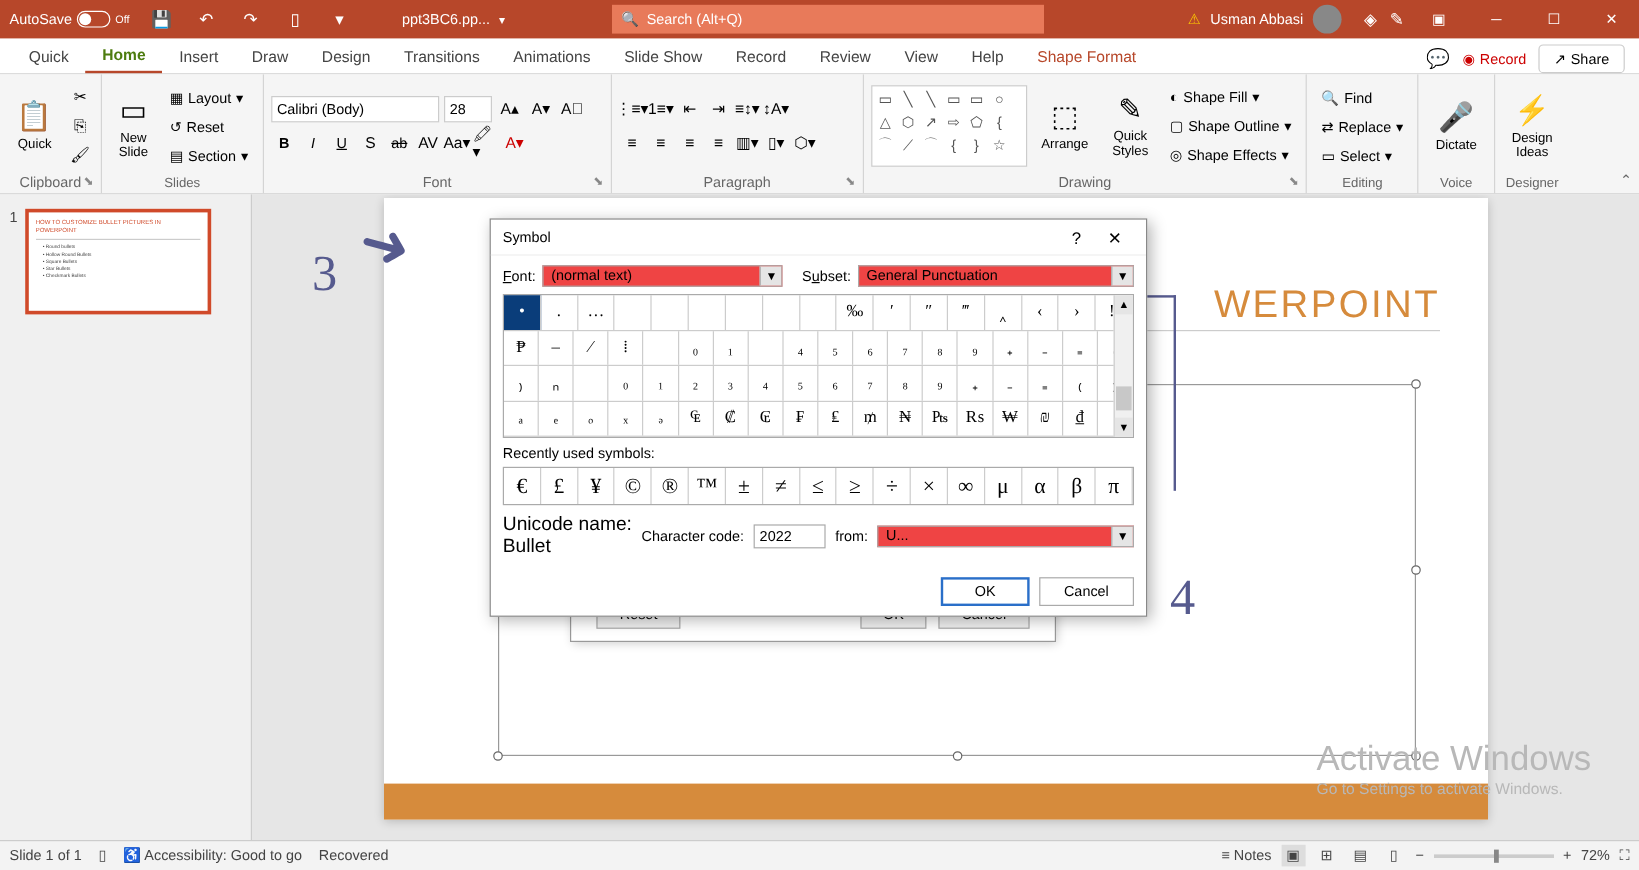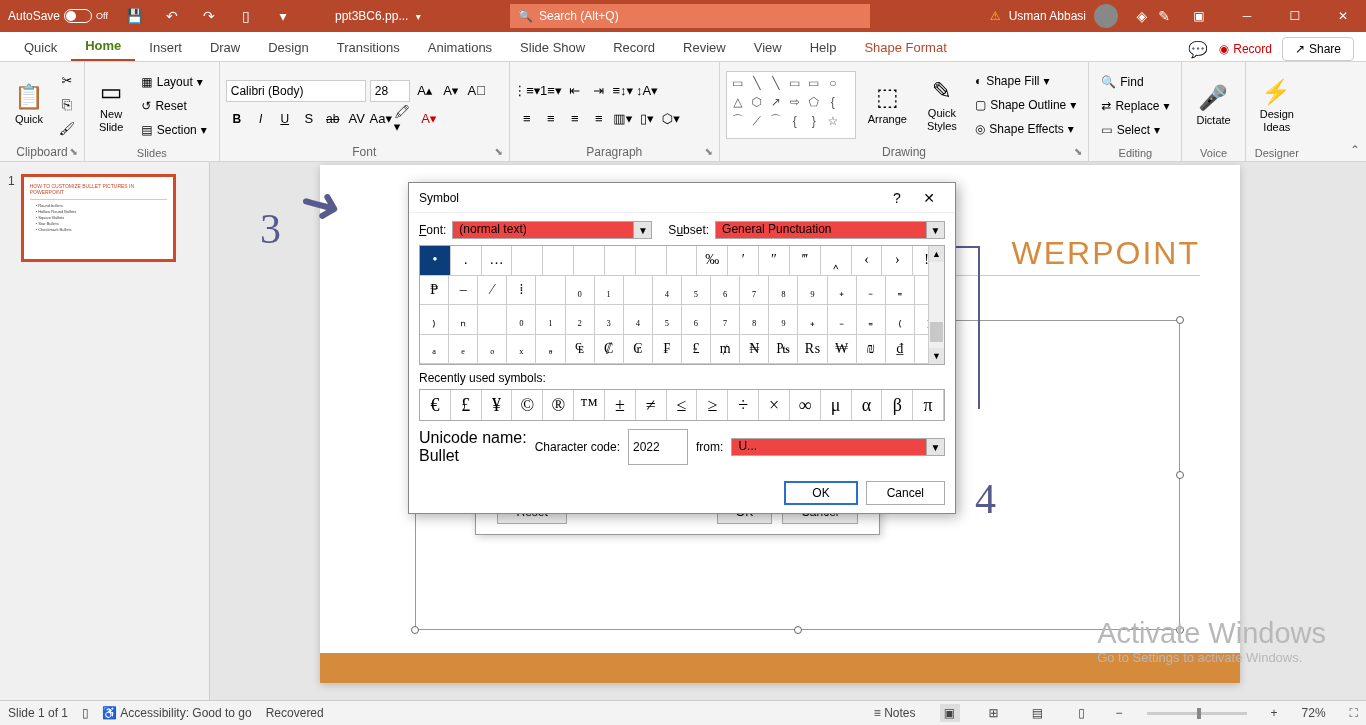"2022" .char-code { height: 36px -> 20px }
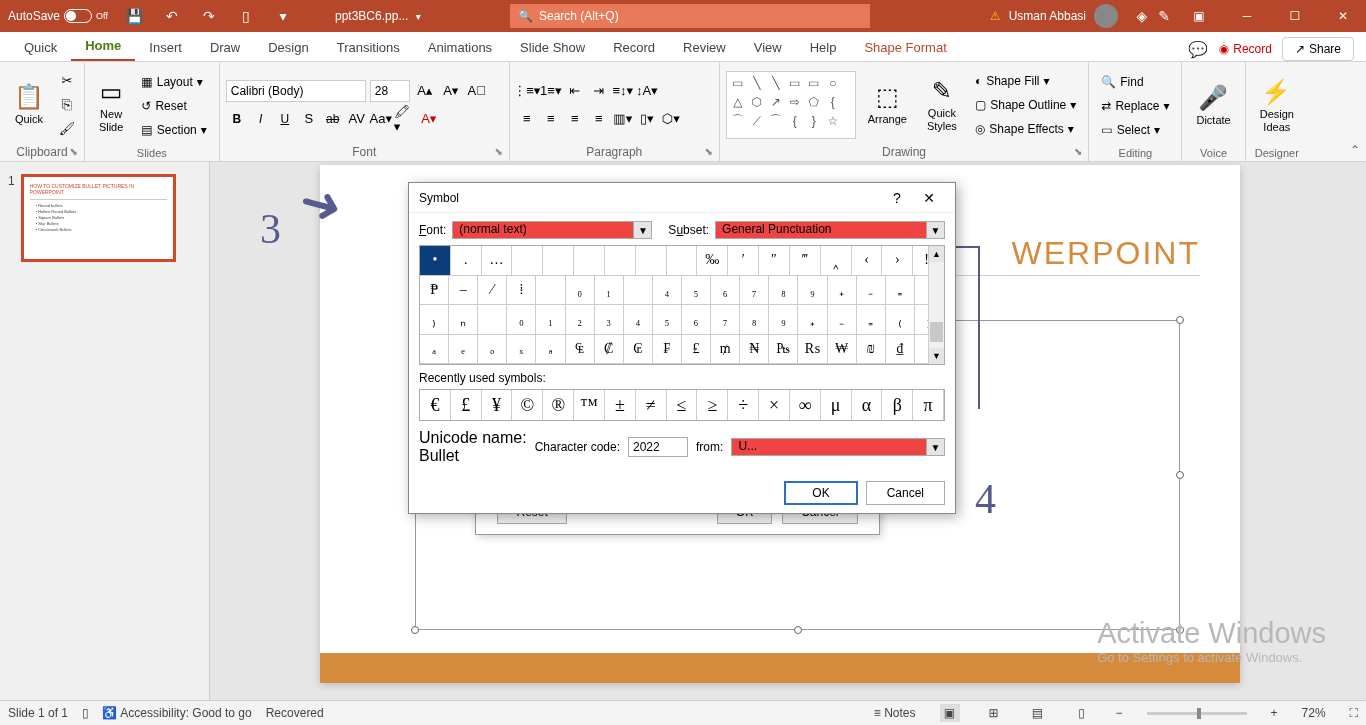"≡ Notes" .statusbar .right { gap: 24px -> 8px }
